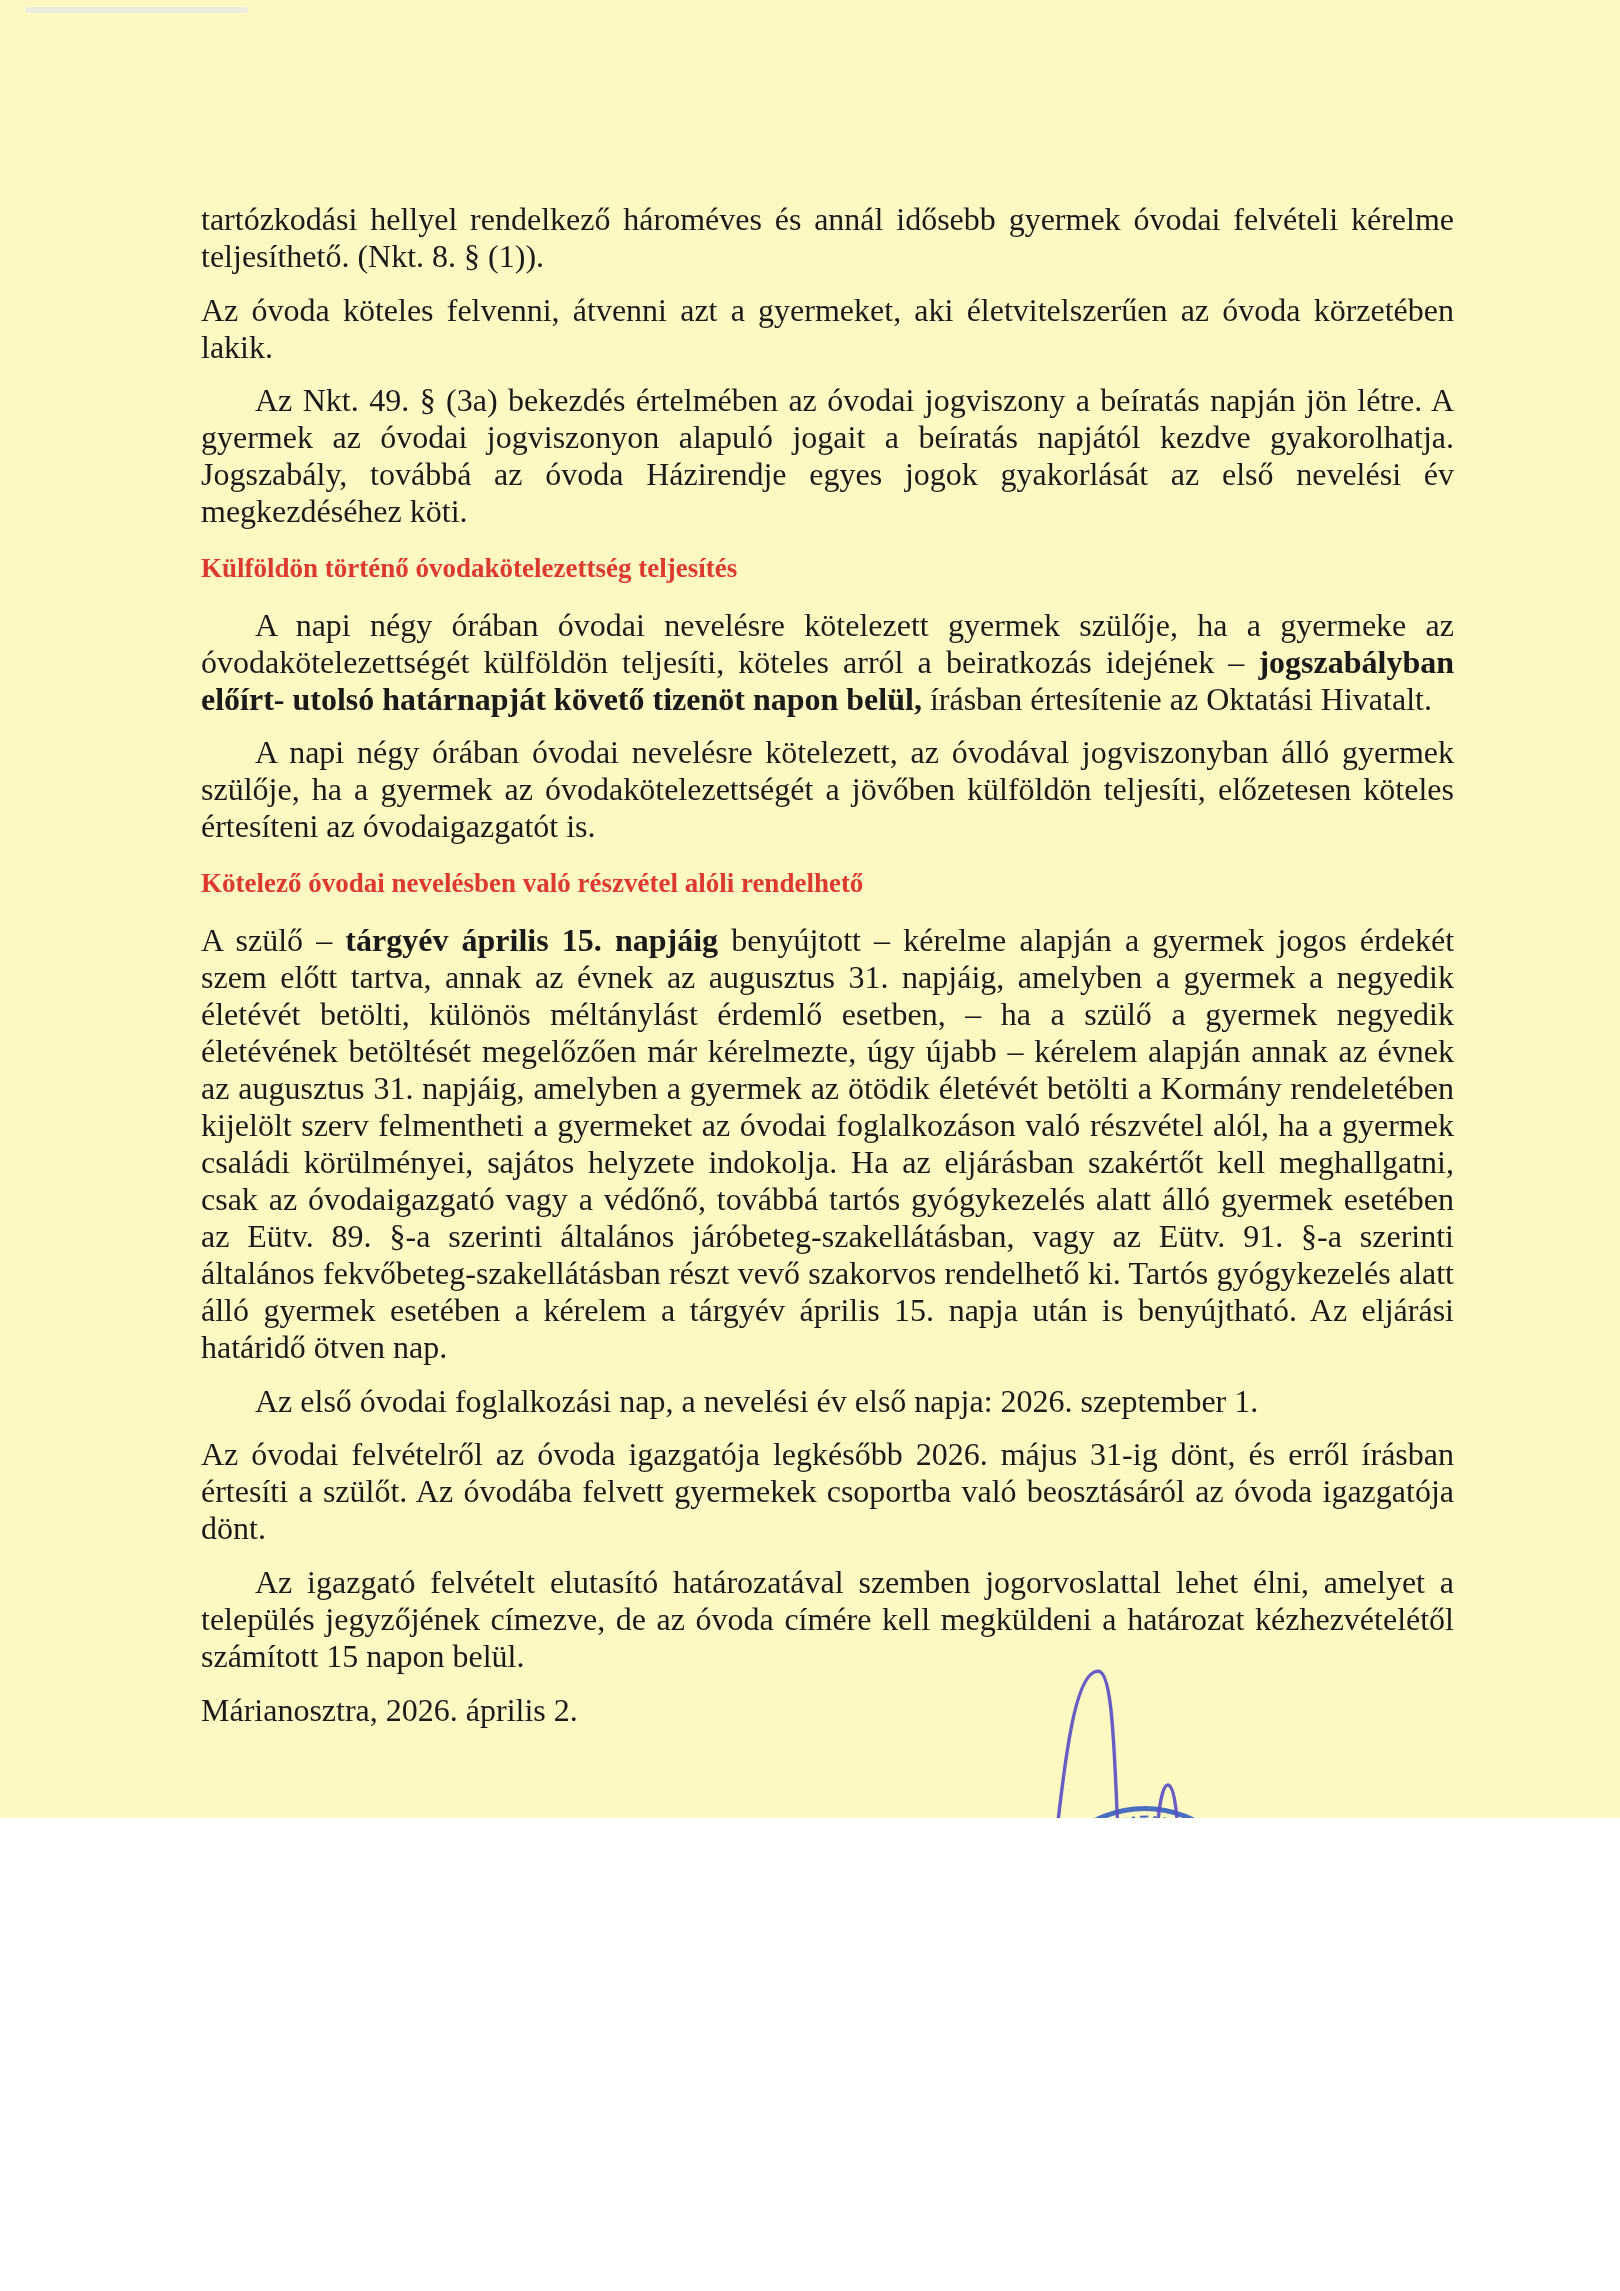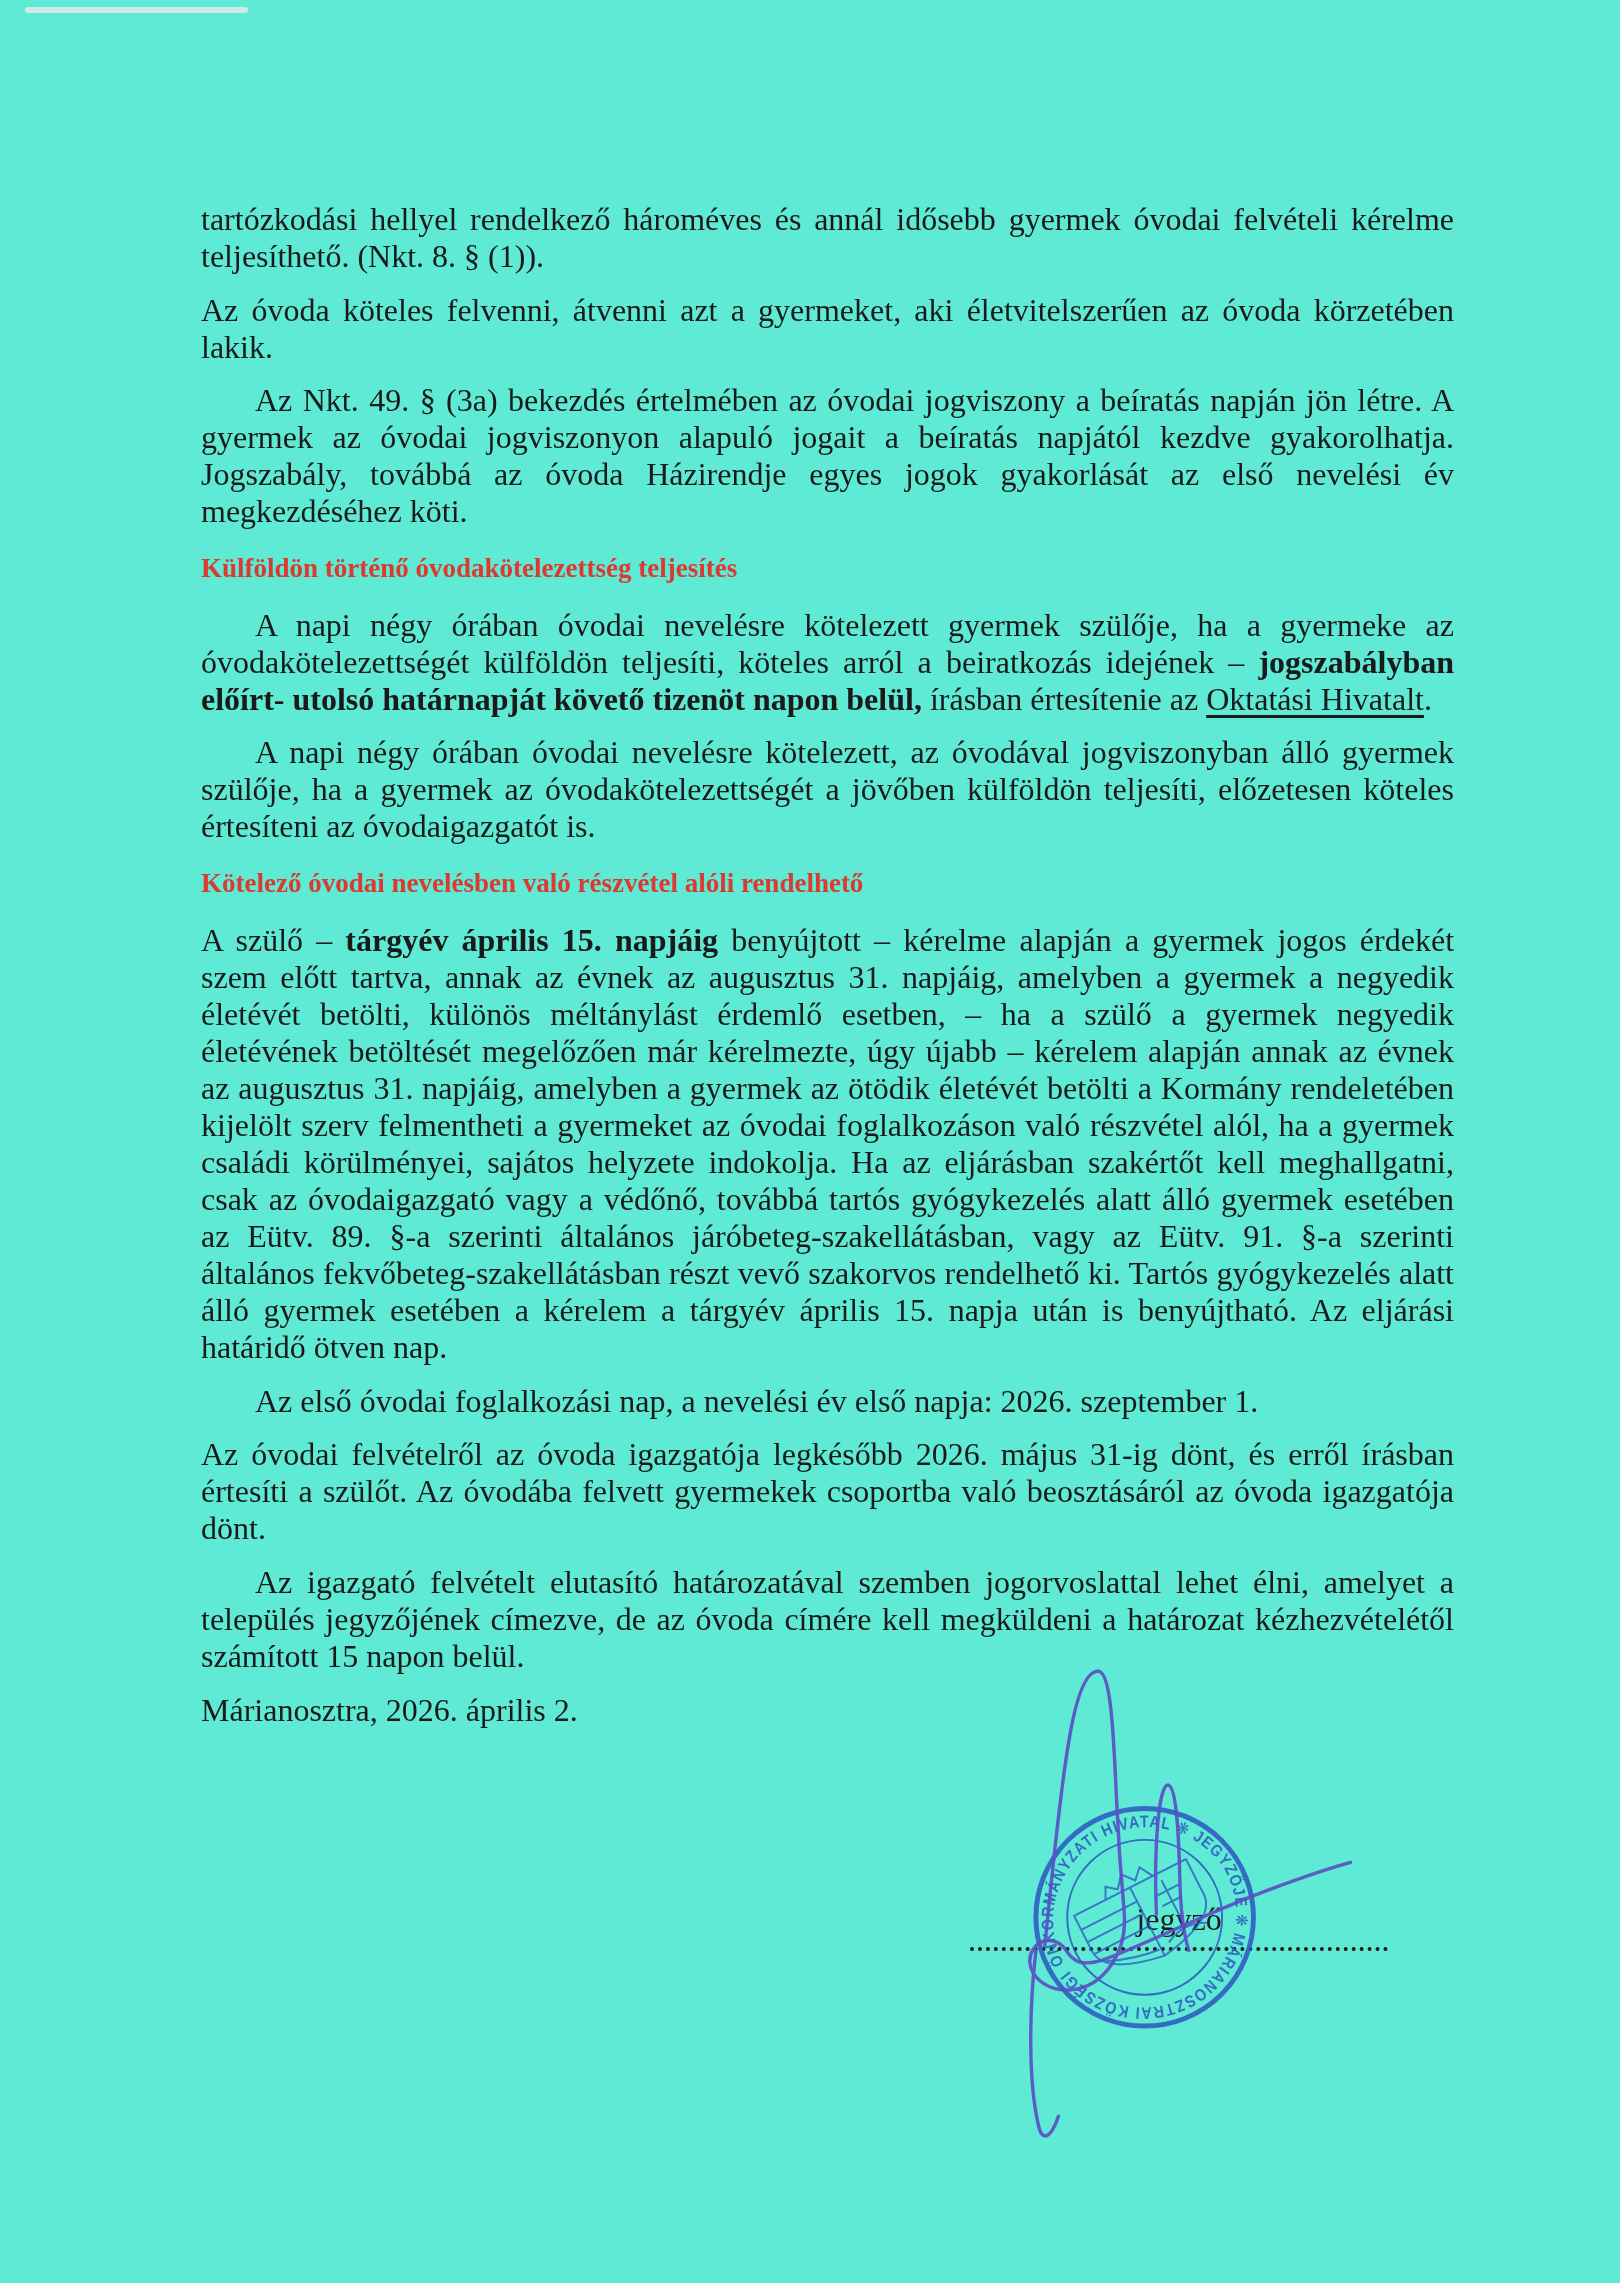"tartózkodási hellyel rendelkező" #page { background: #5eead4 -> #fef9c3; height: 2283px -> 1818px }
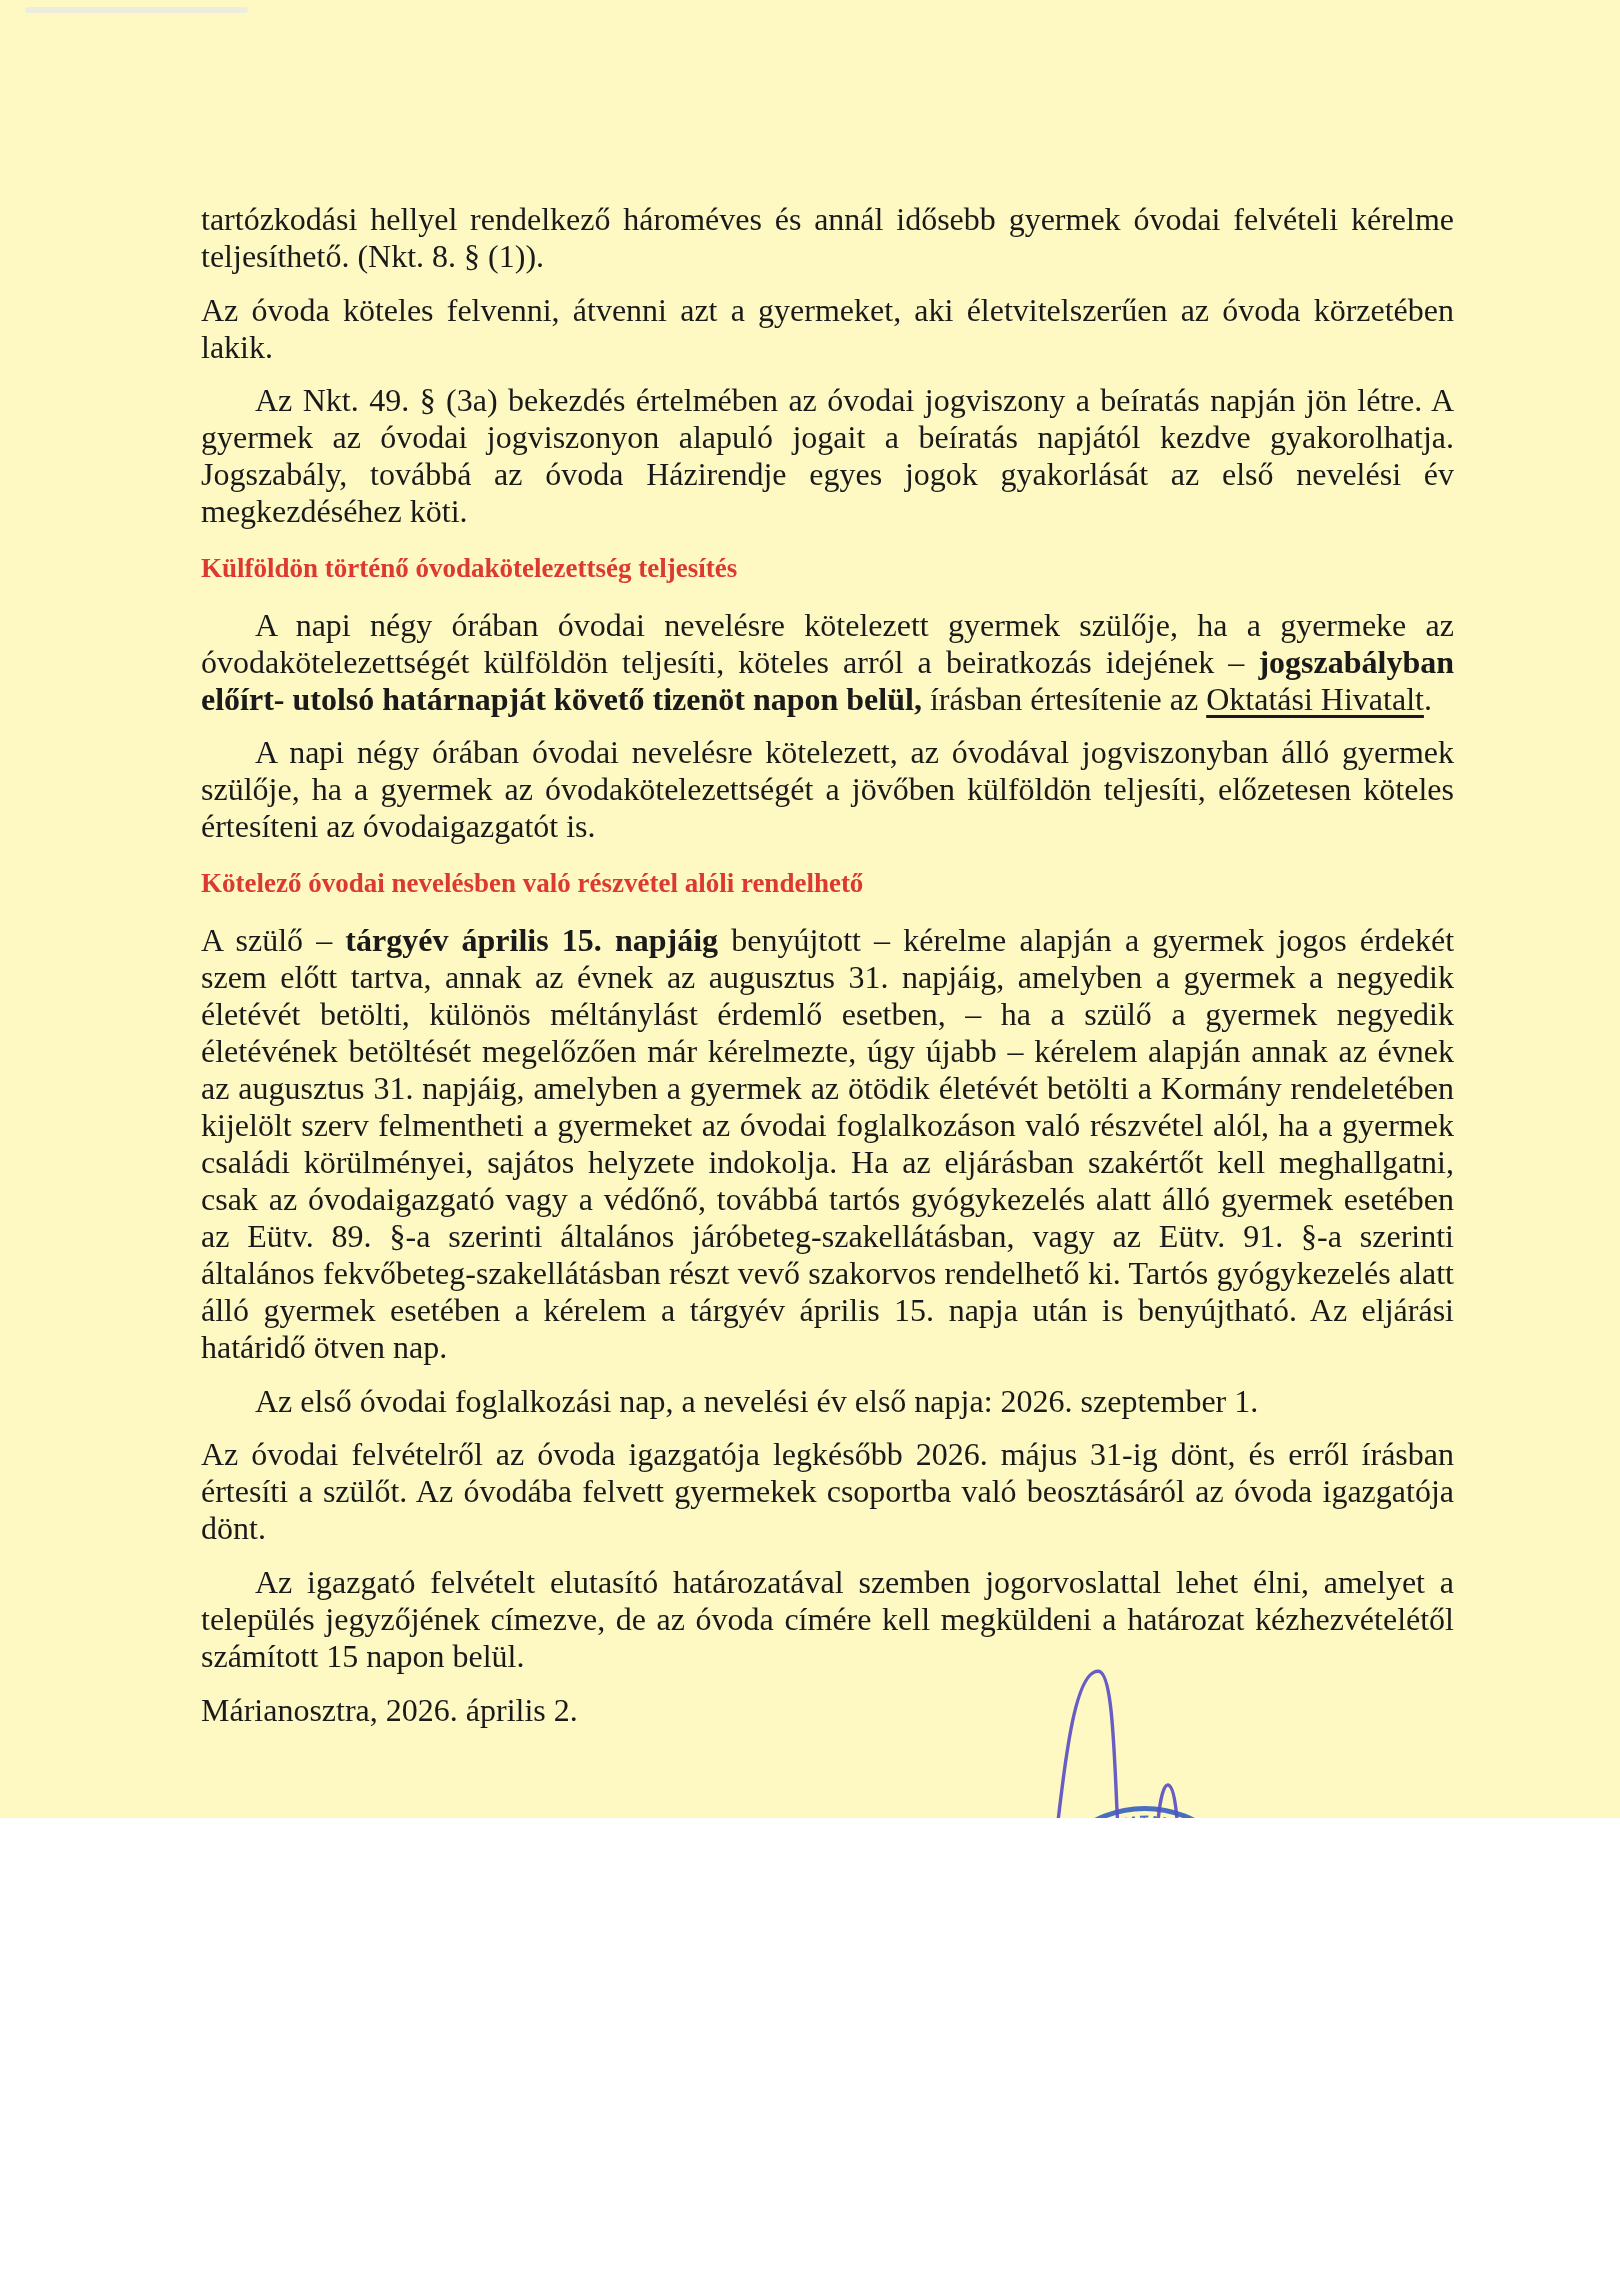"Oktatási Hivatalt" .r.u { text-decoration: underline -> none }
